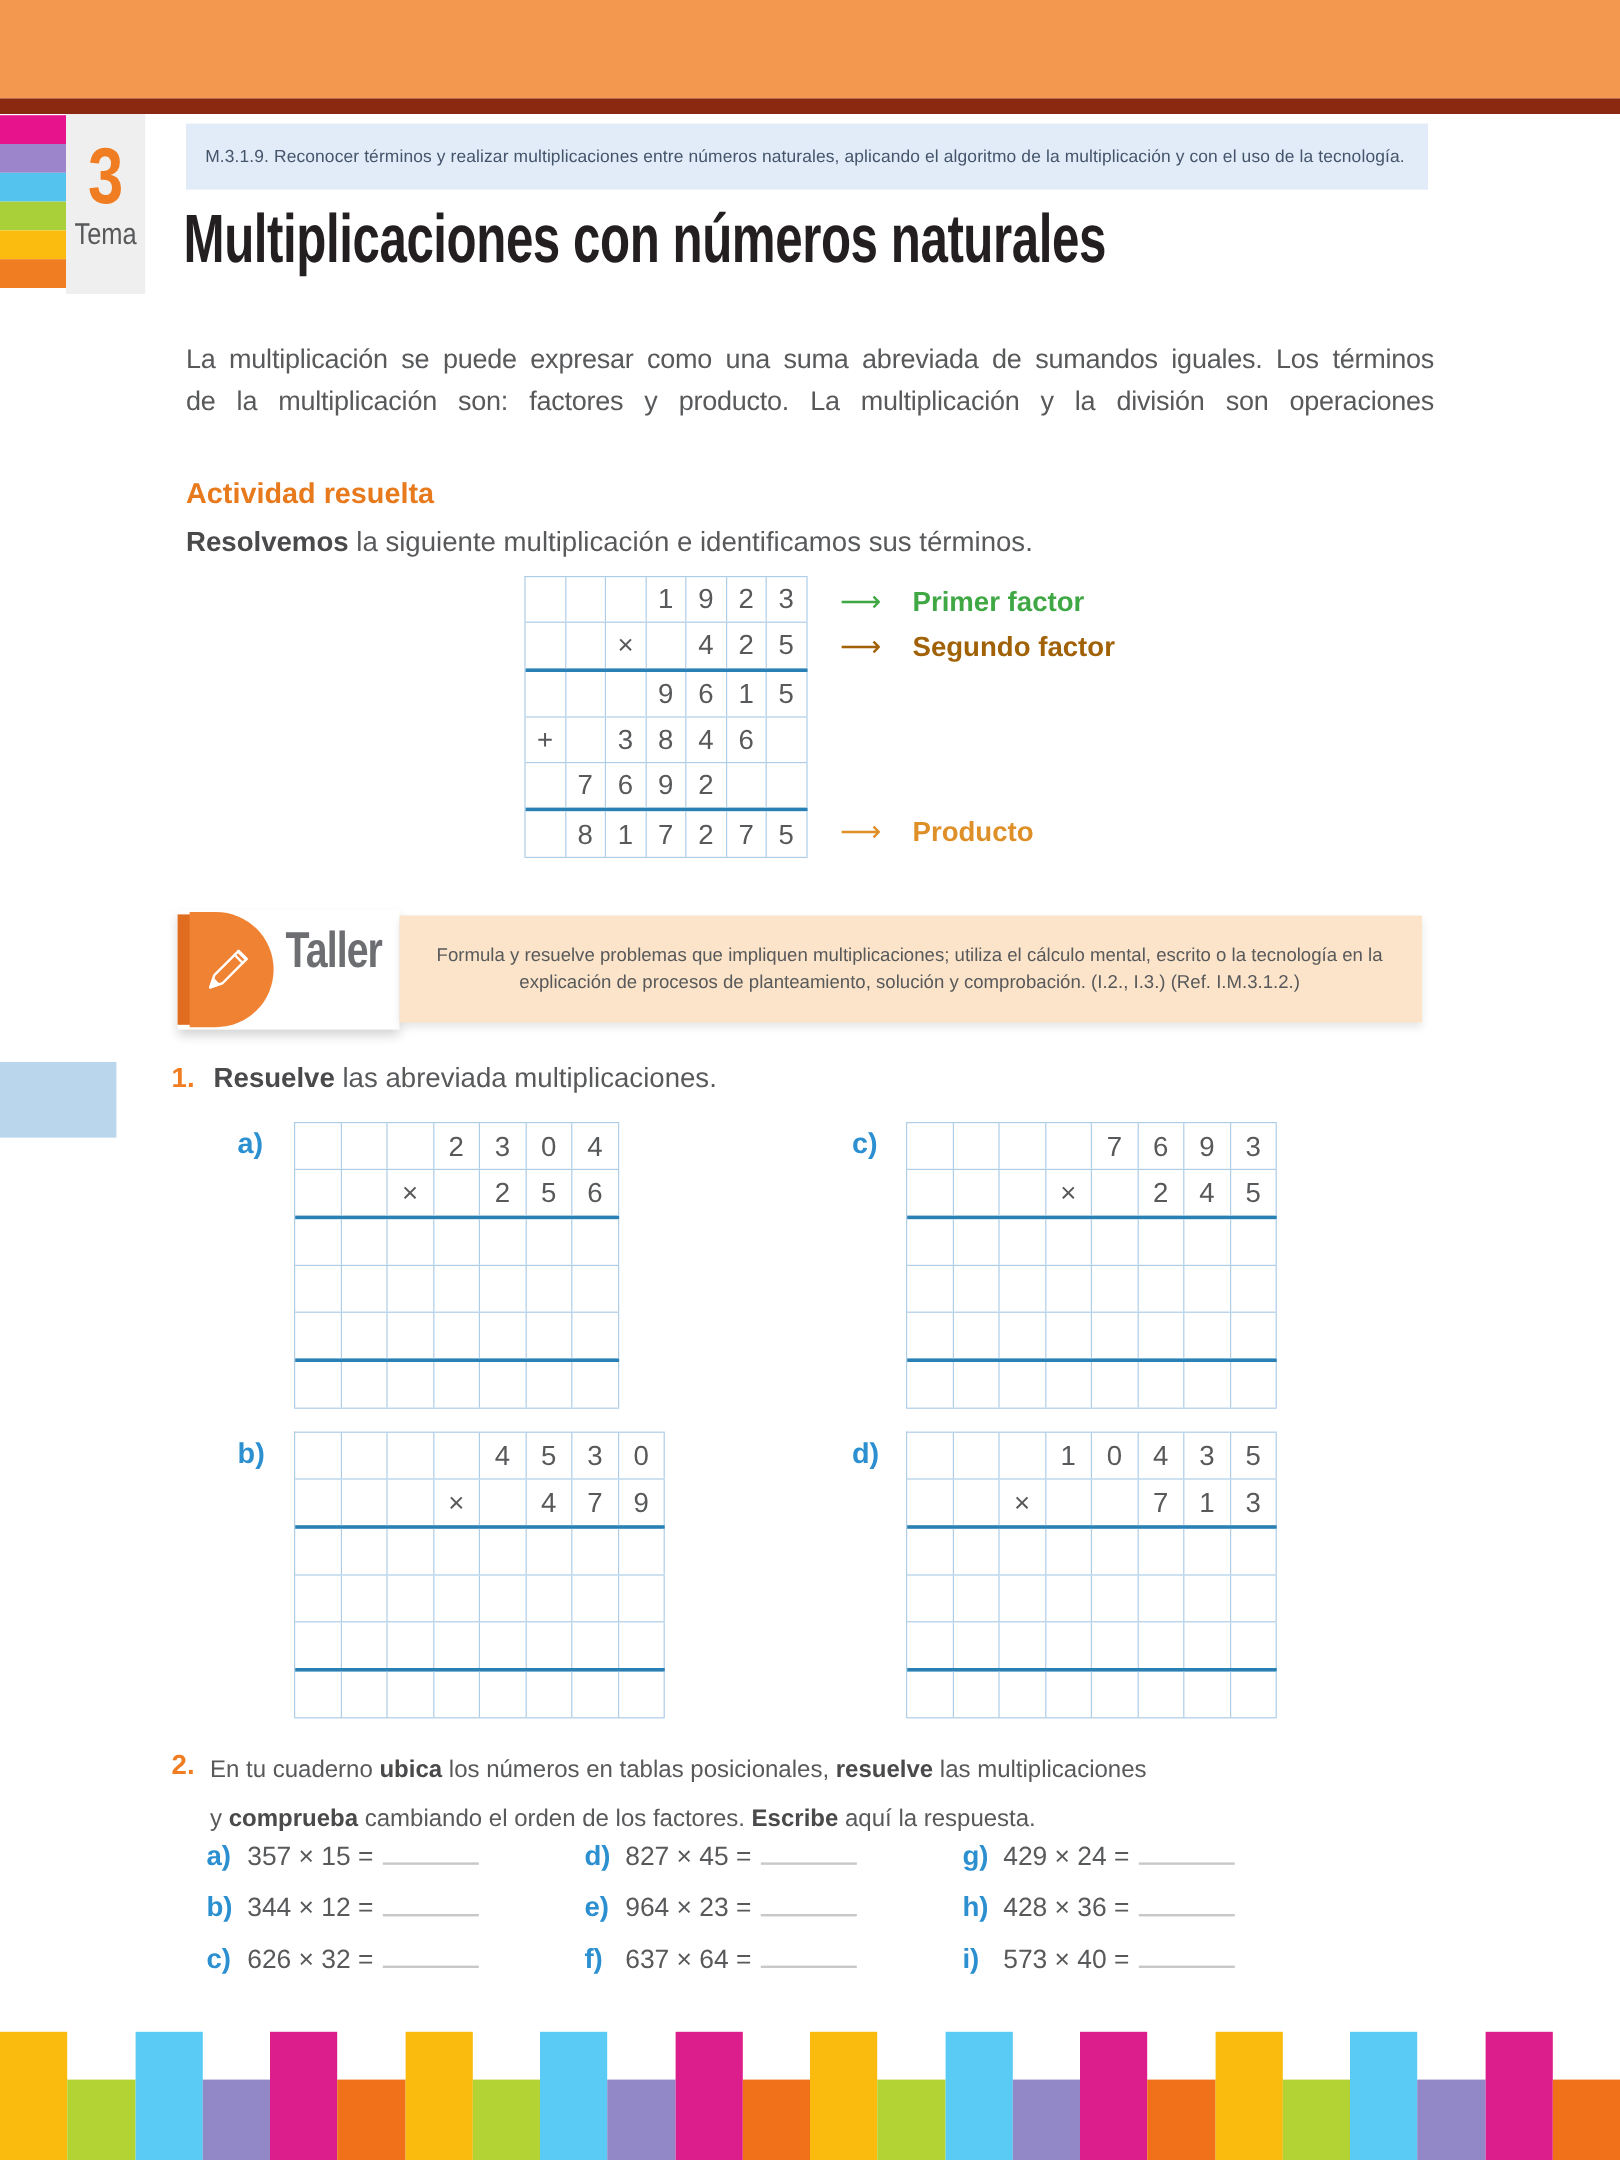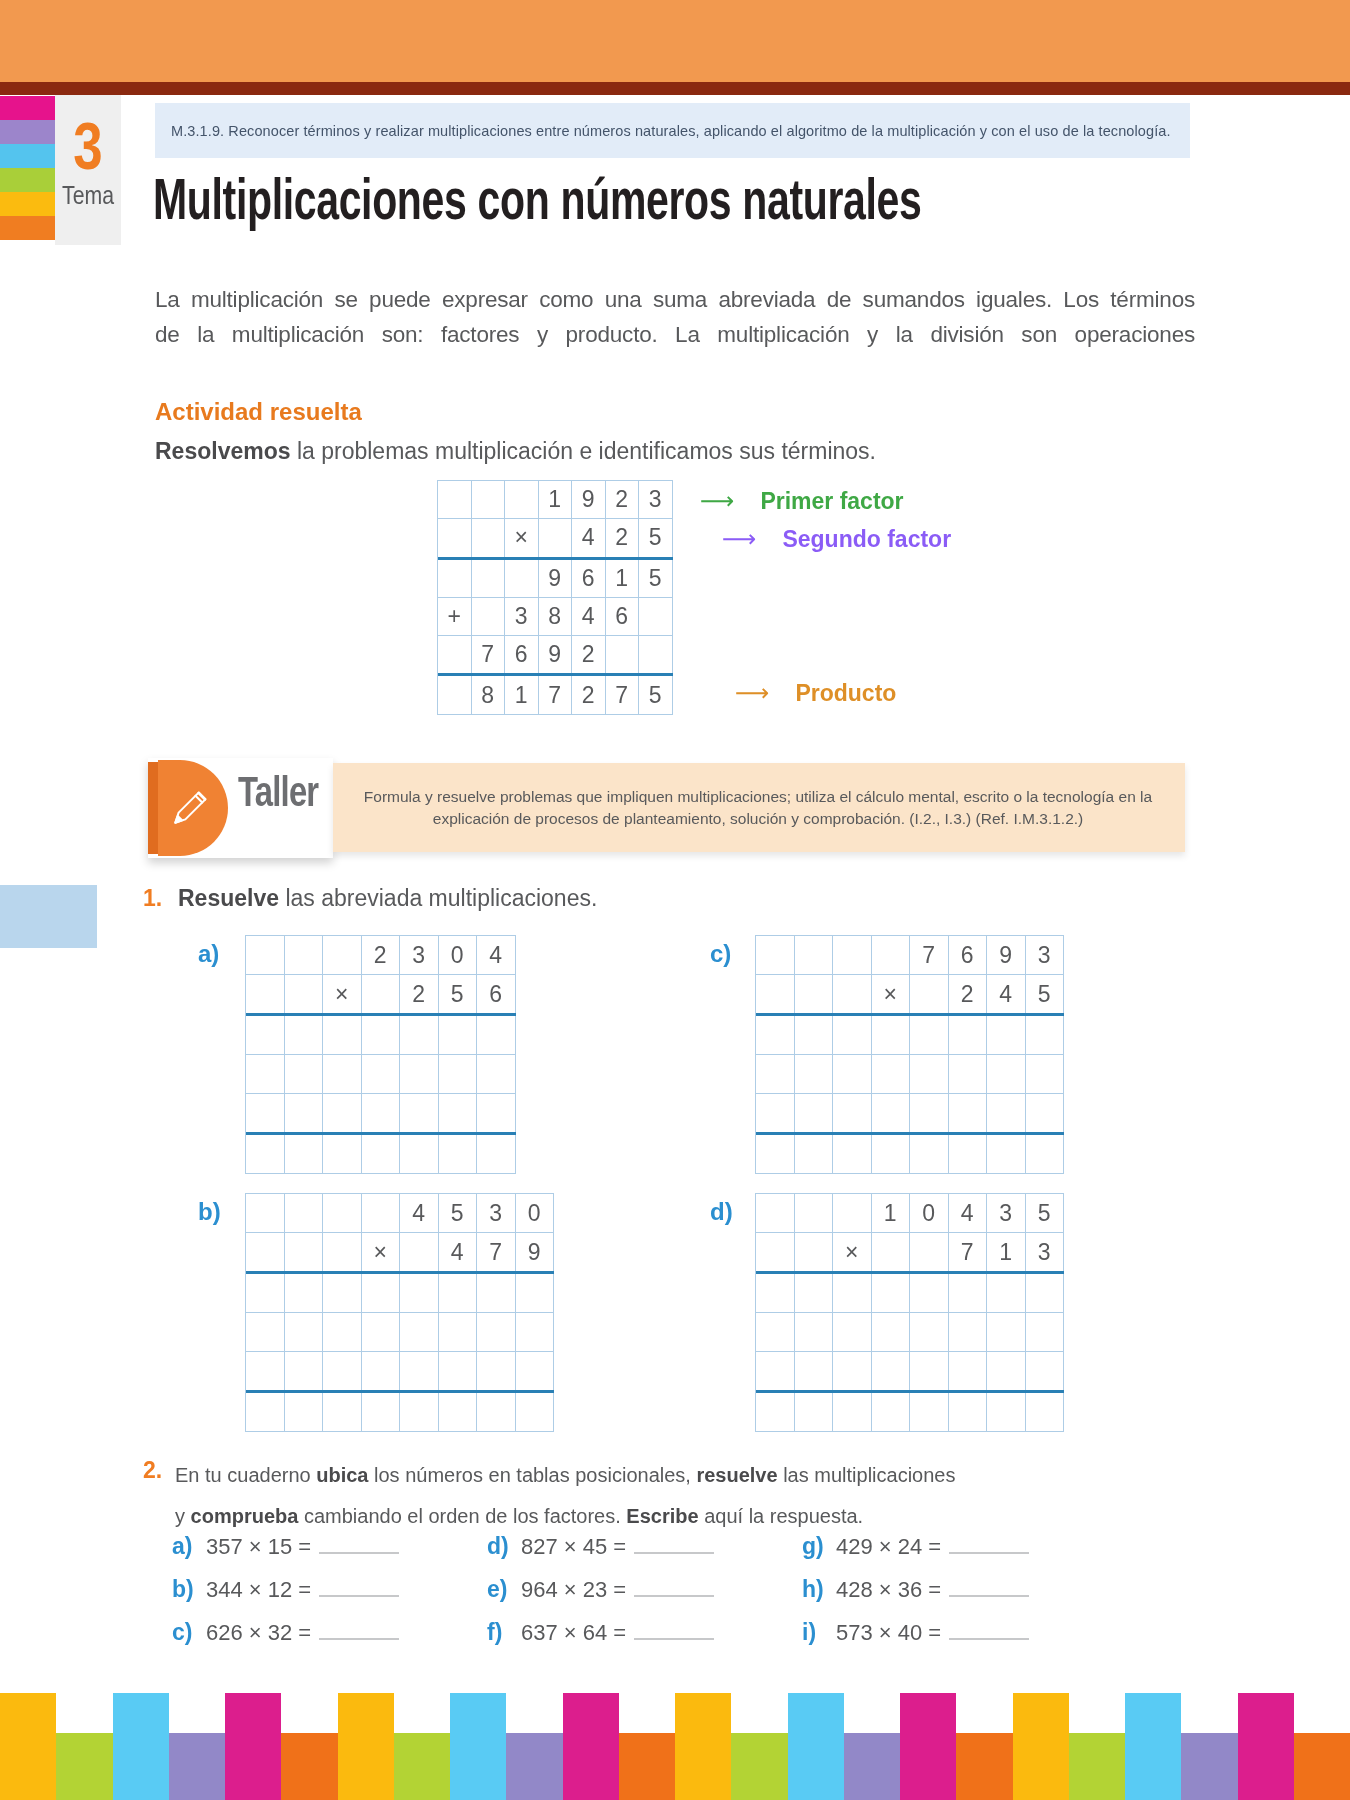"la problemas multiplicación e" span { text: problemas -> siguiente }
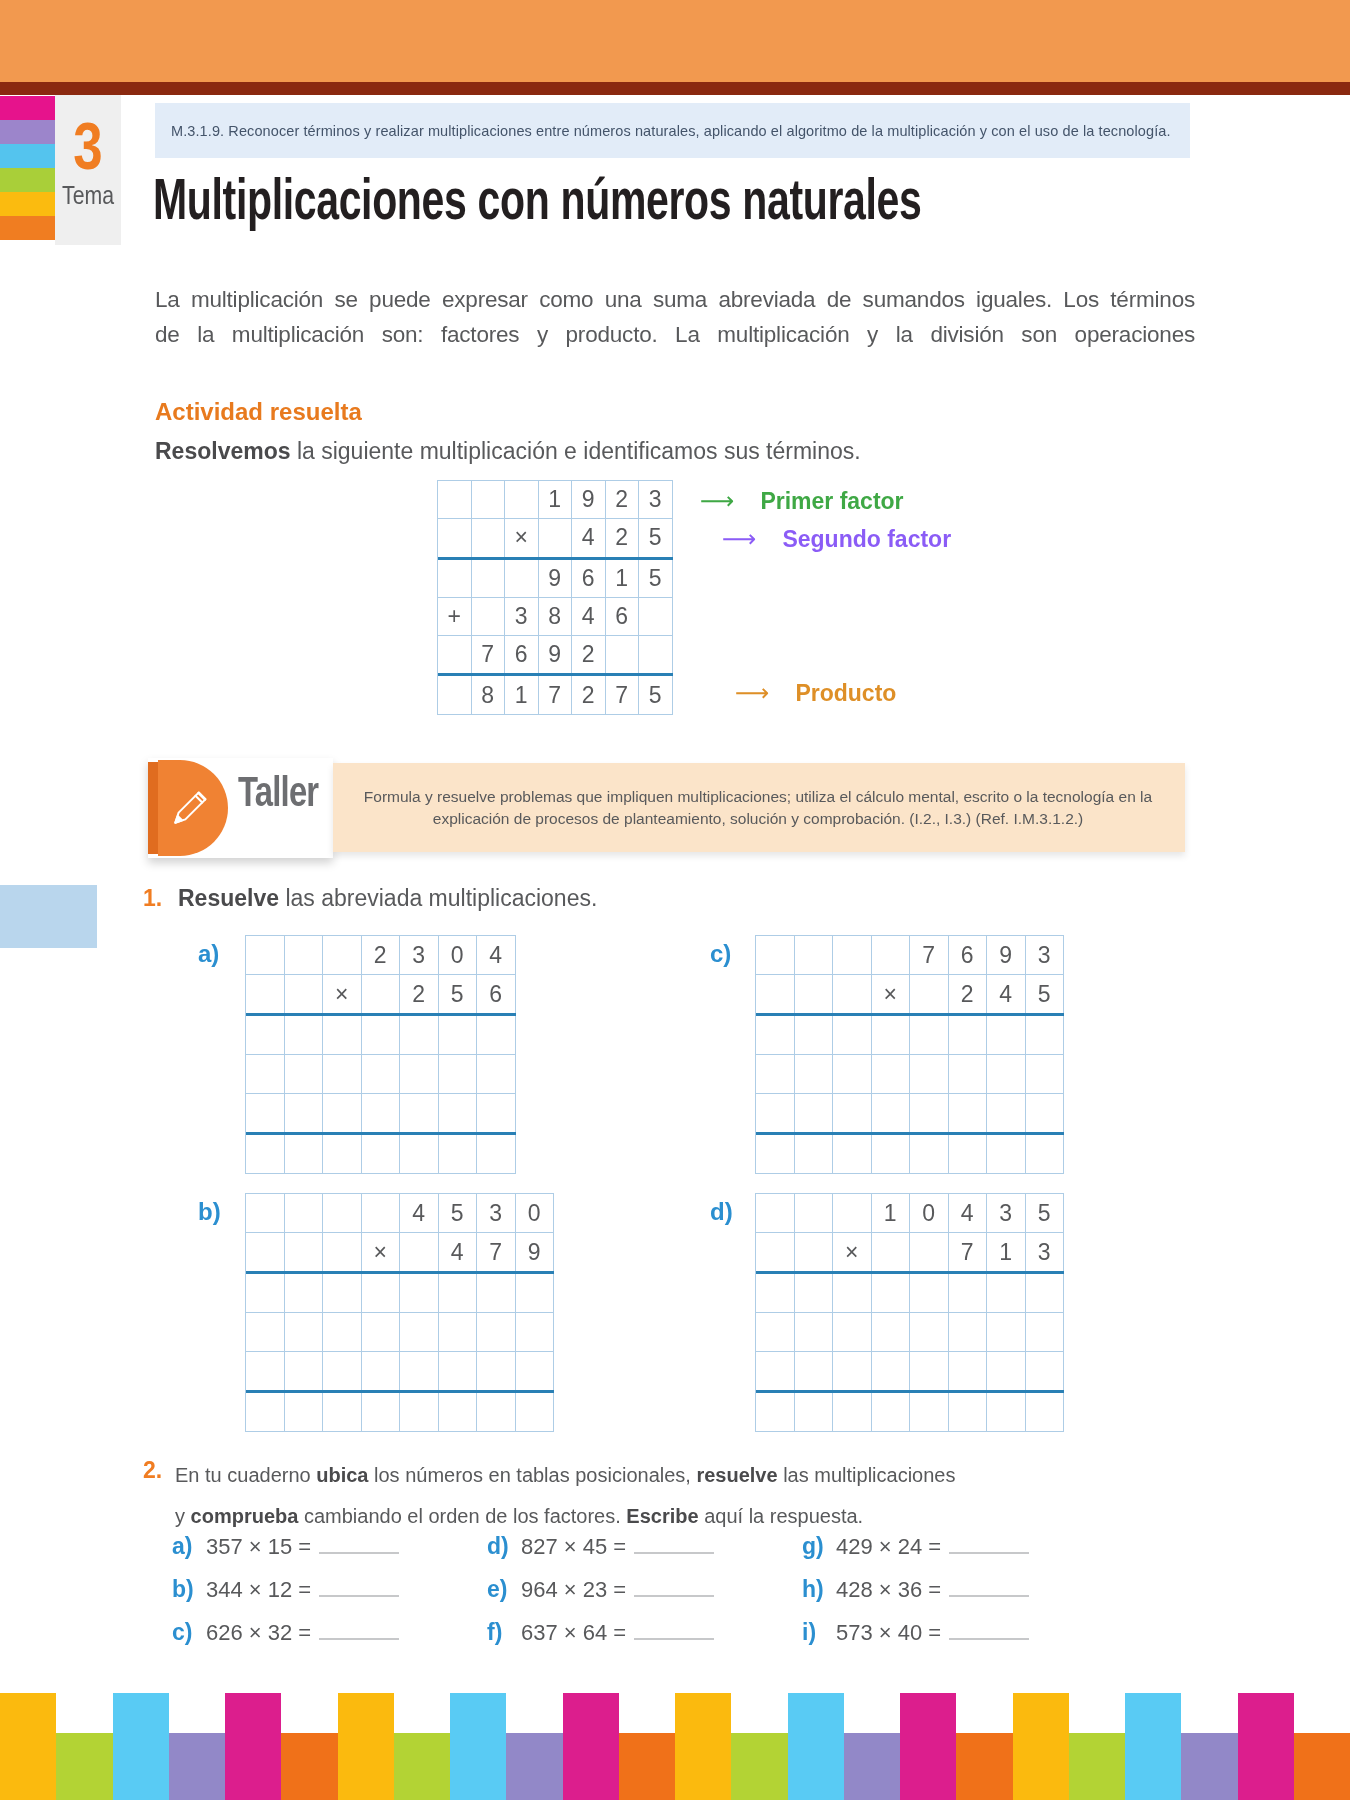"⟶ Segundo factor" div.term-label { color: #8b5cf6 -> #a16207; margin-left: 22px -> none }
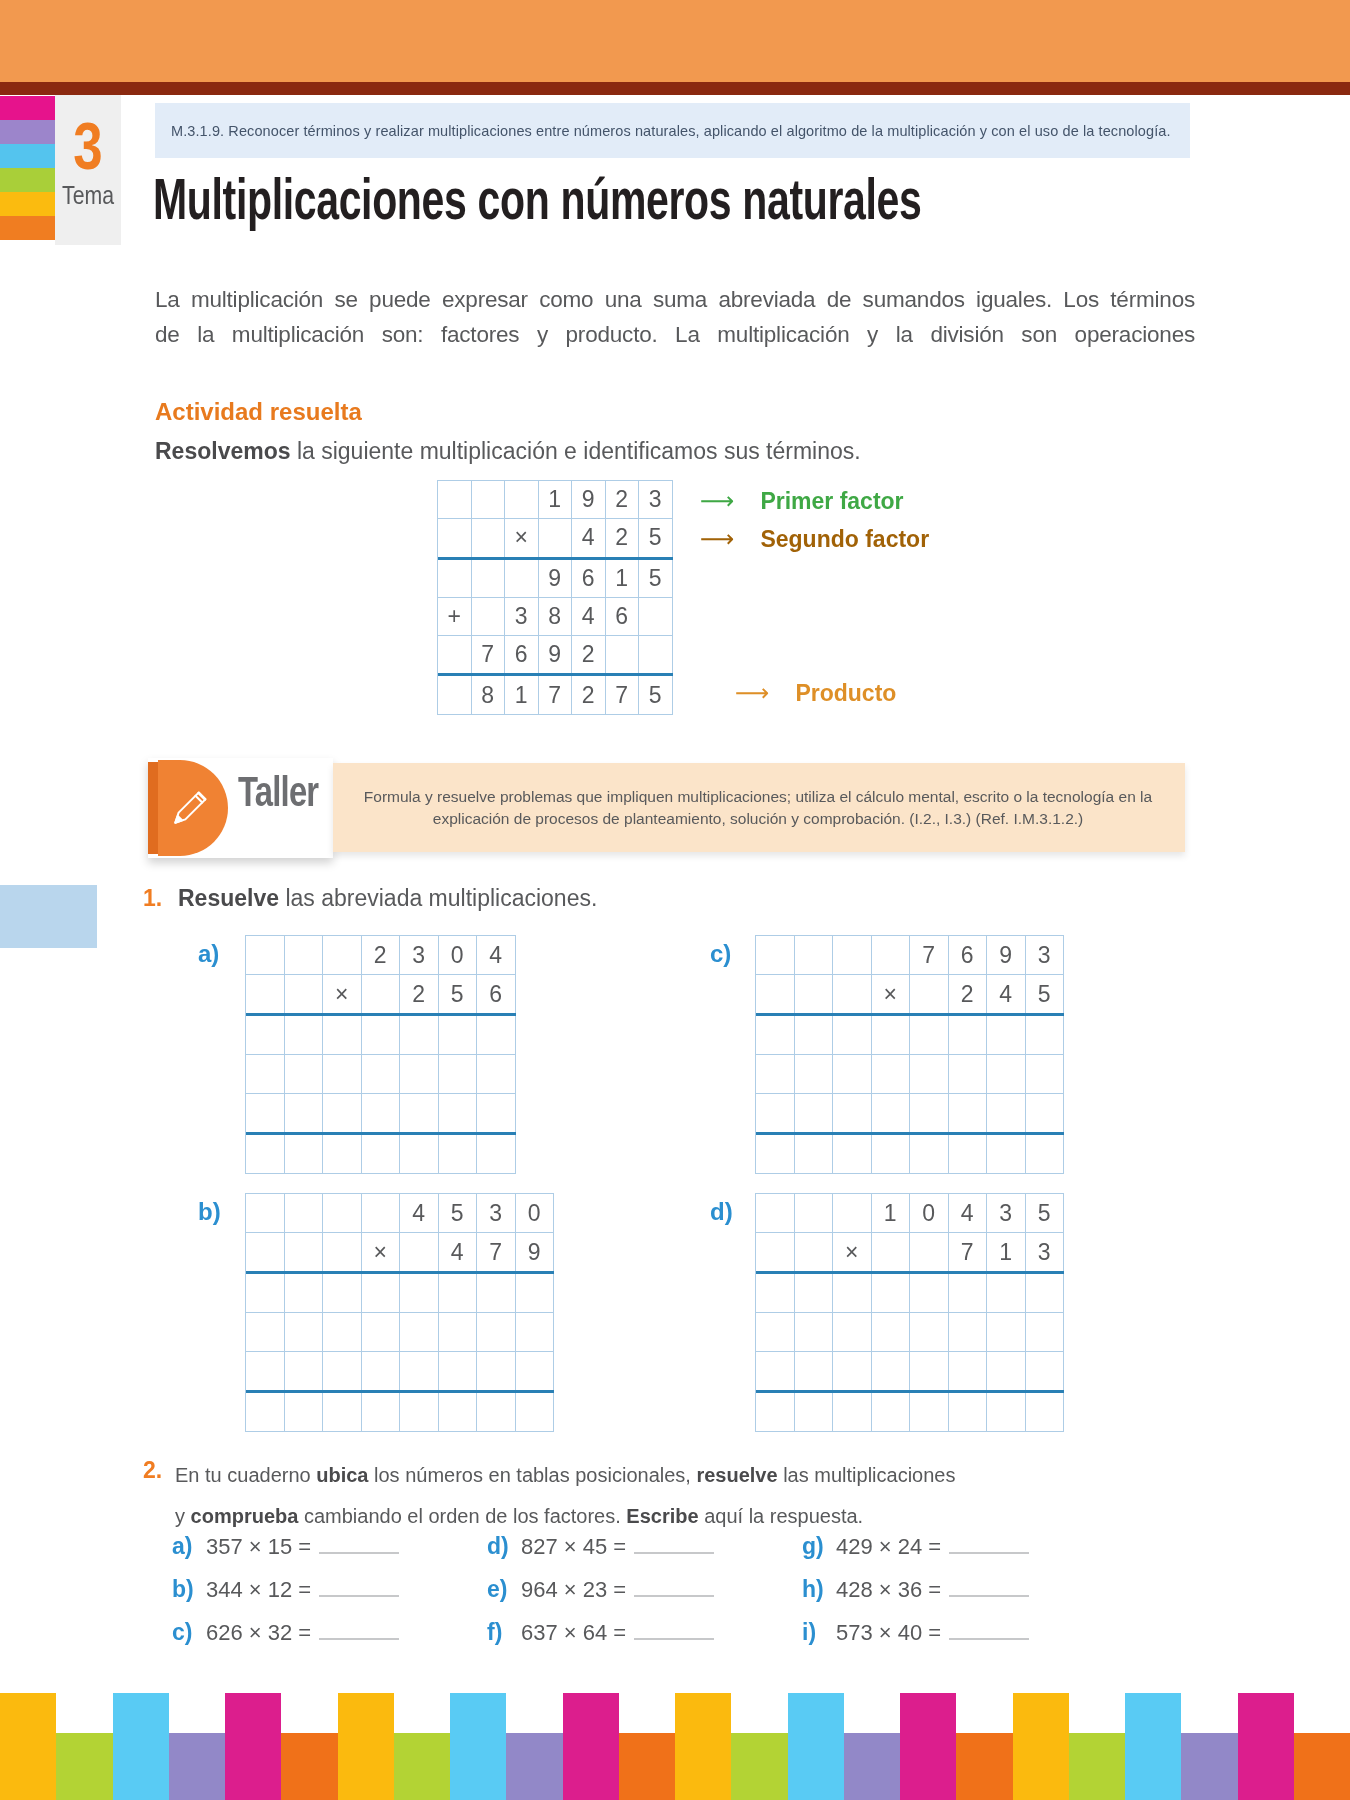"⟶ Producto" div.term-label { margin-left: 35px -> none }
